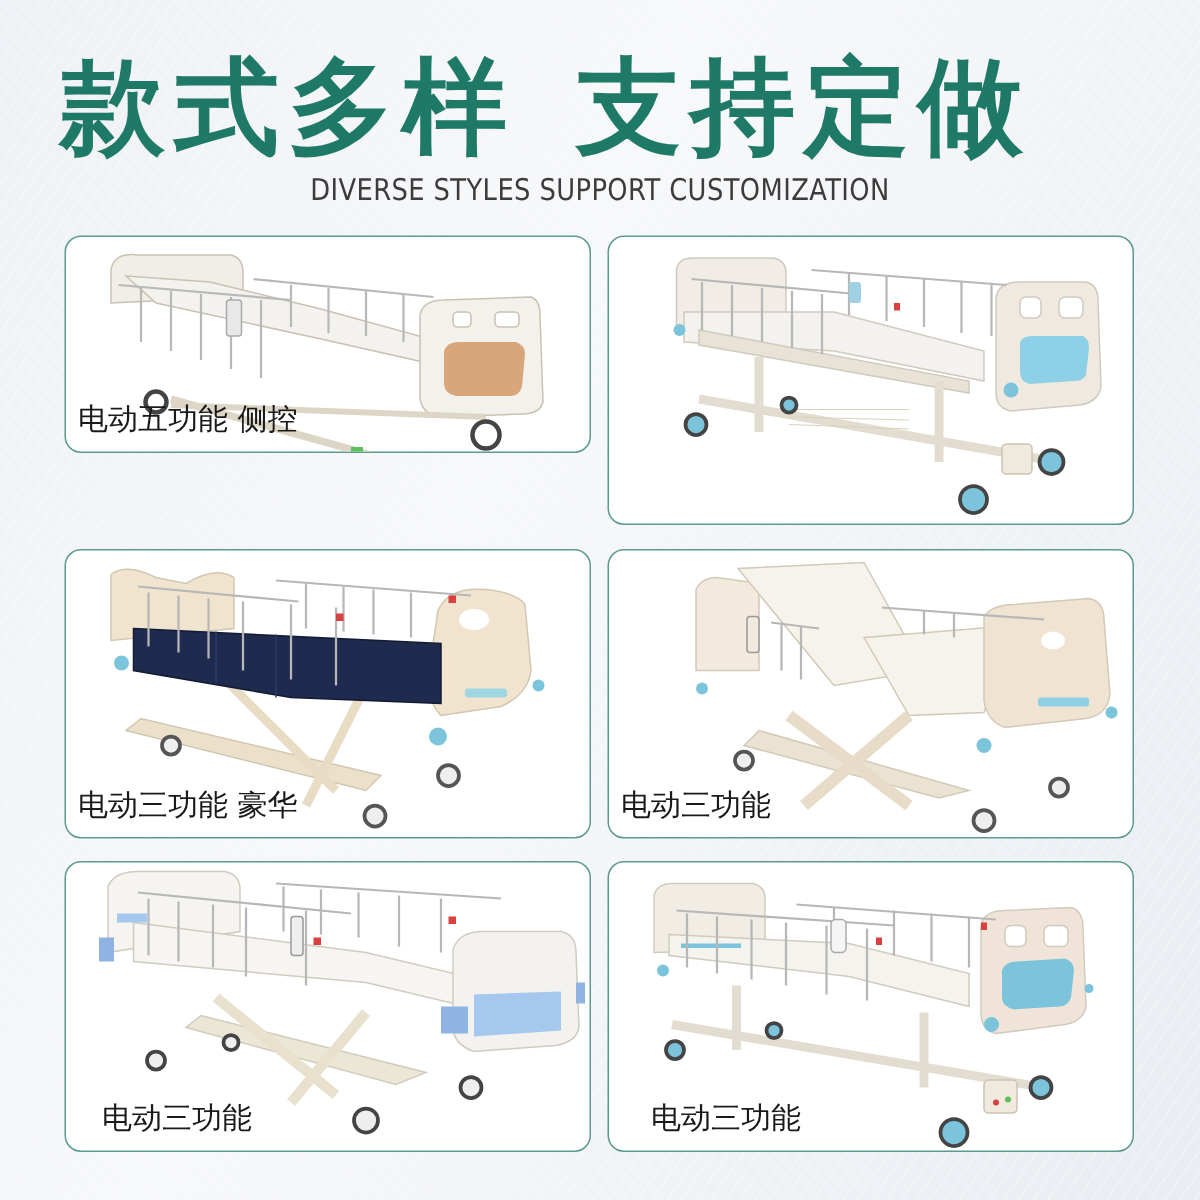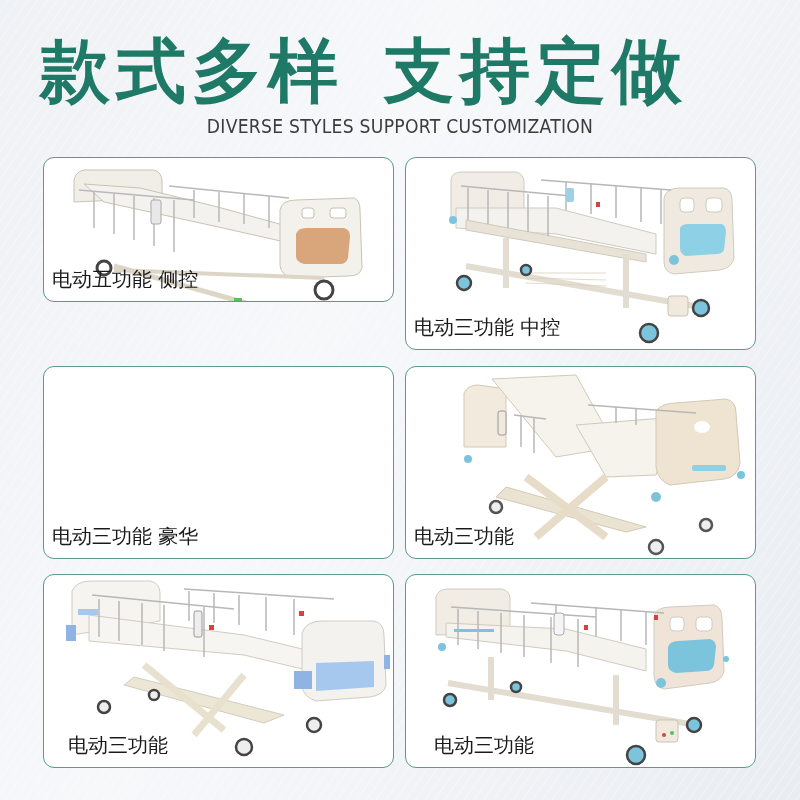"电动三功能 中控" div.label { html: <div>电动三功能 中控</div> -> none }
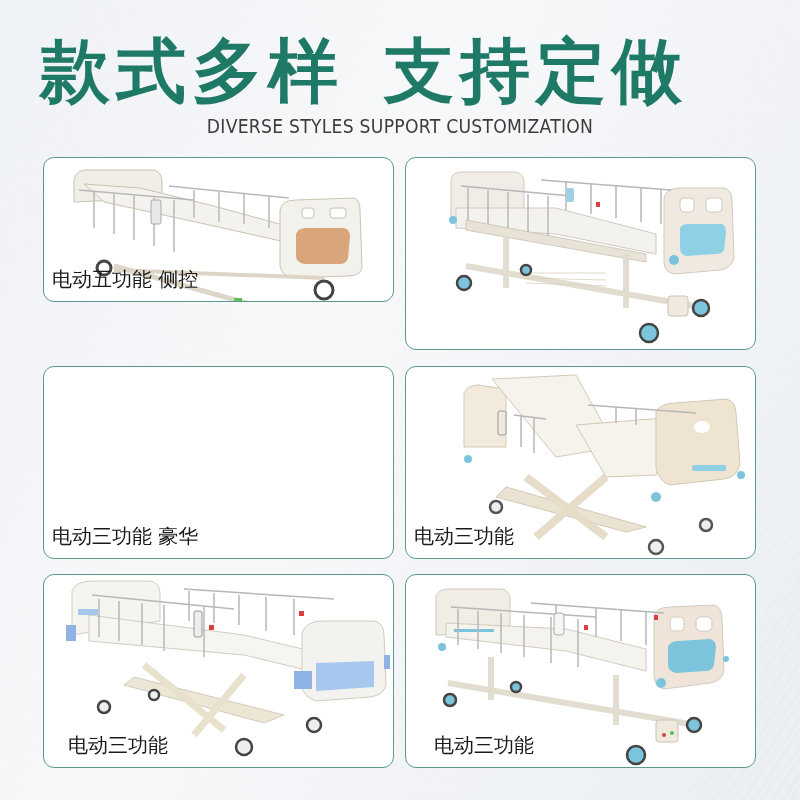"电动三功能 豪华" div.card { text-align: right -> none }
